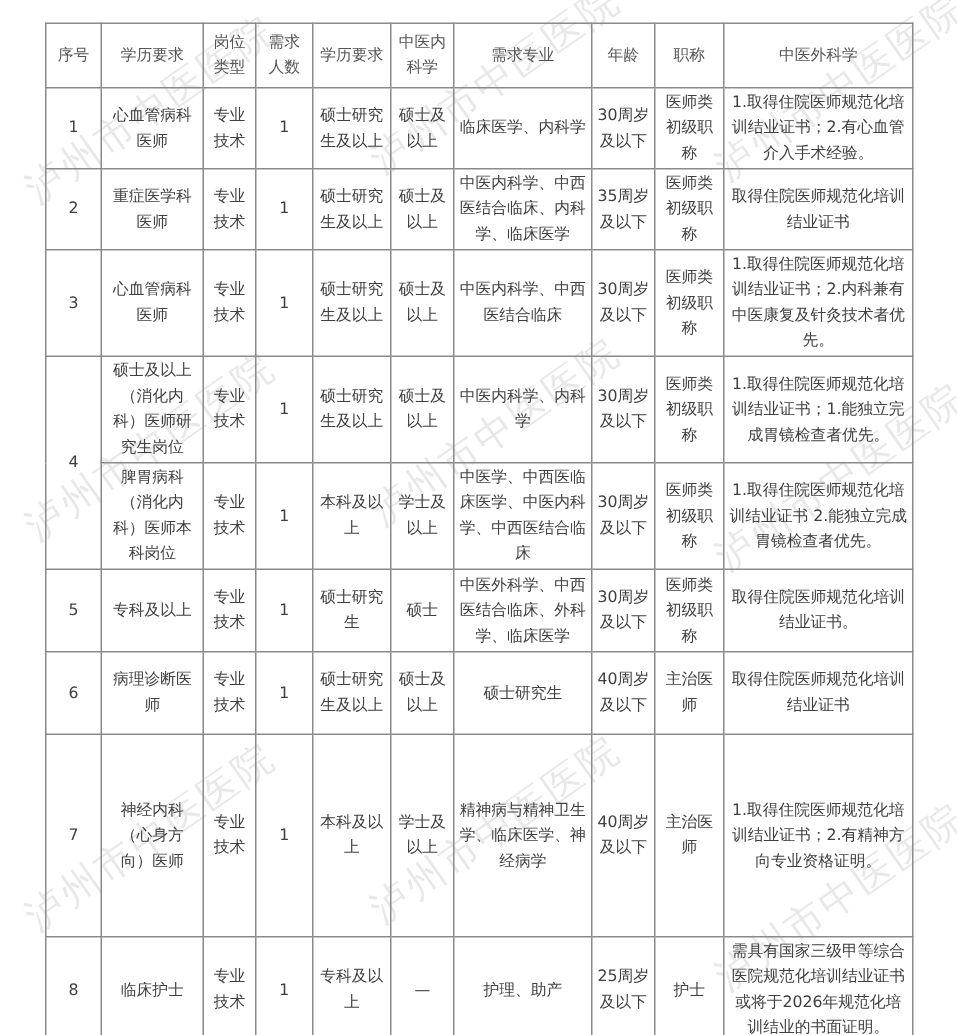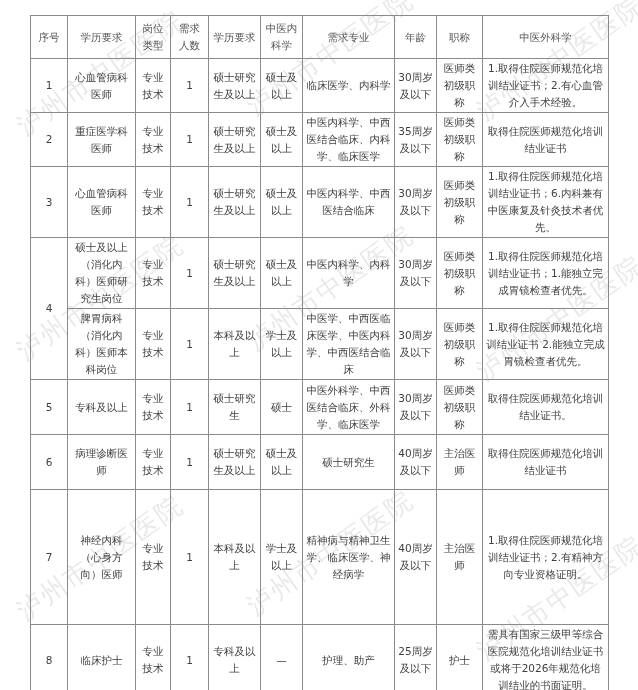"1.取得住院医师规范化培训结业证书；6.内科兼有中医康复及针灸技术者优先。" td.cond { text: 6 -> 2 }
